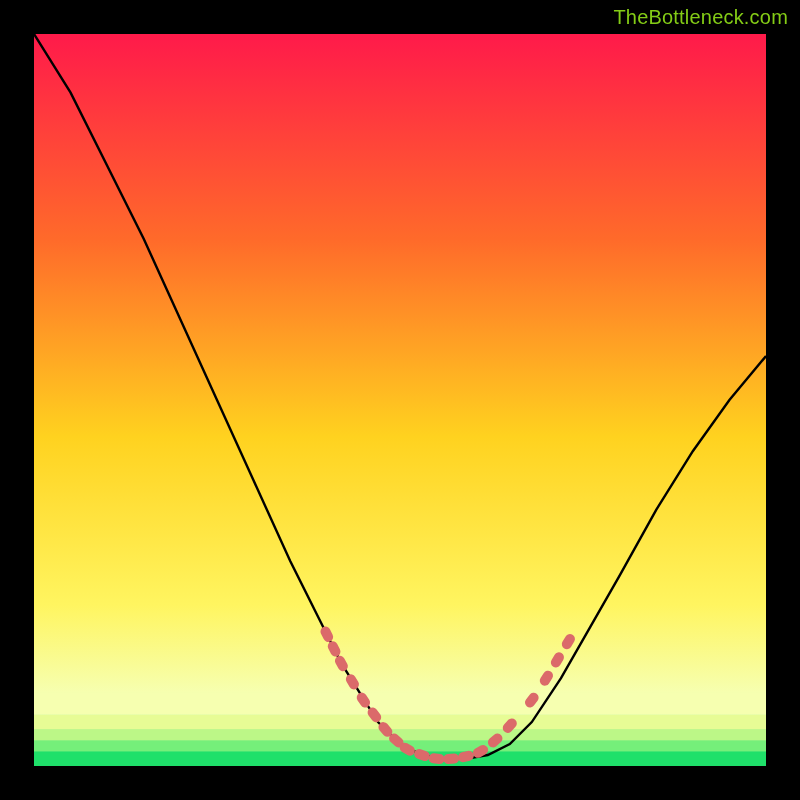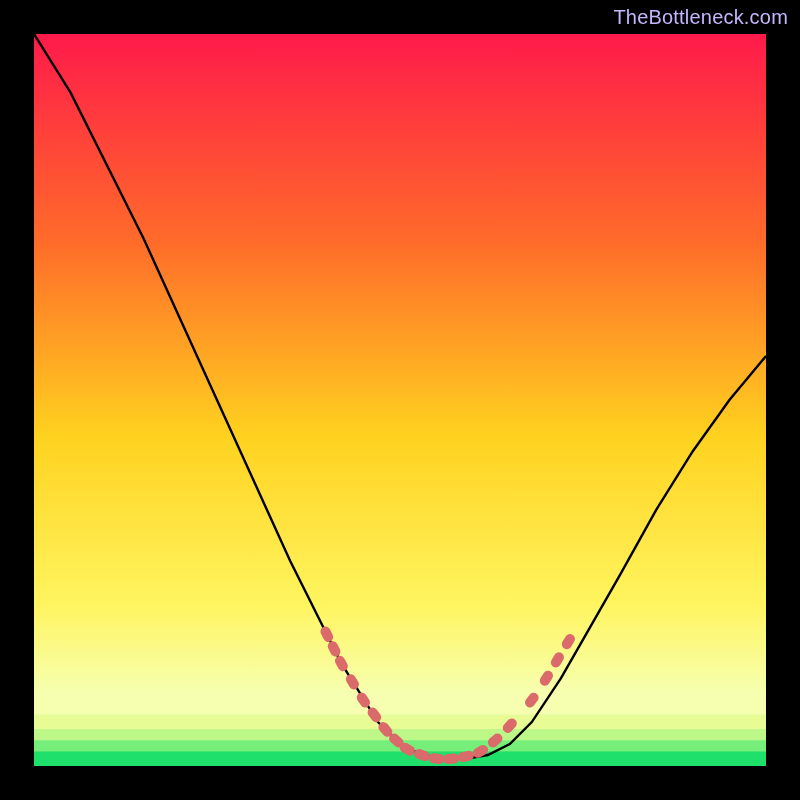"TheBottleneck.com" .watermark { color: #c4b5fd -> #84cc16 }
